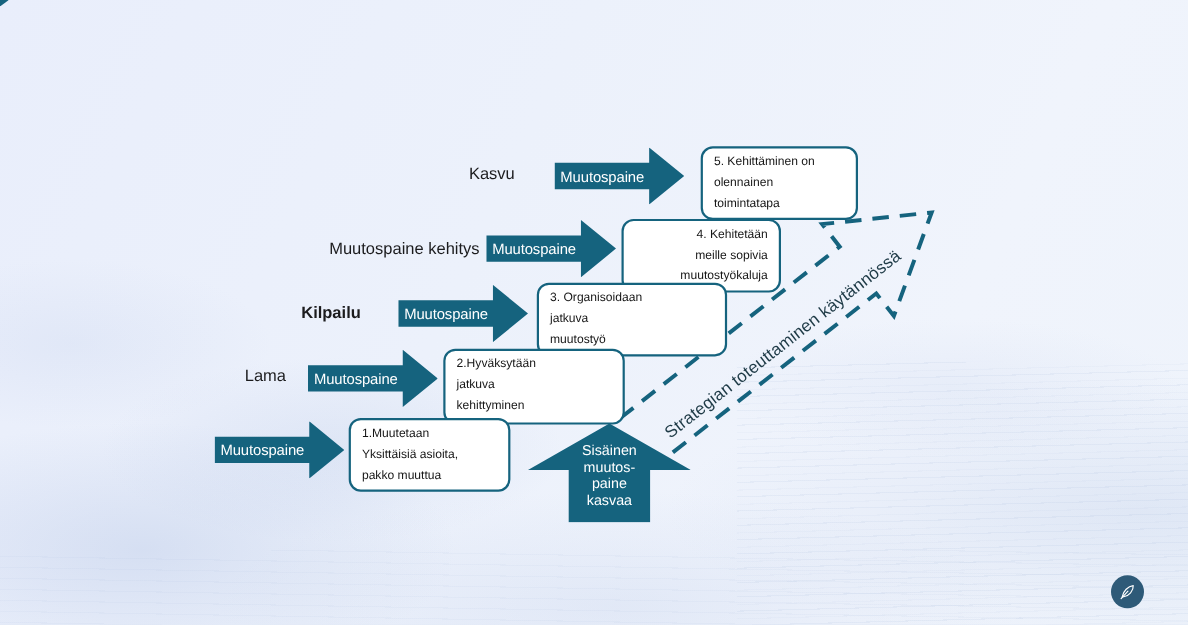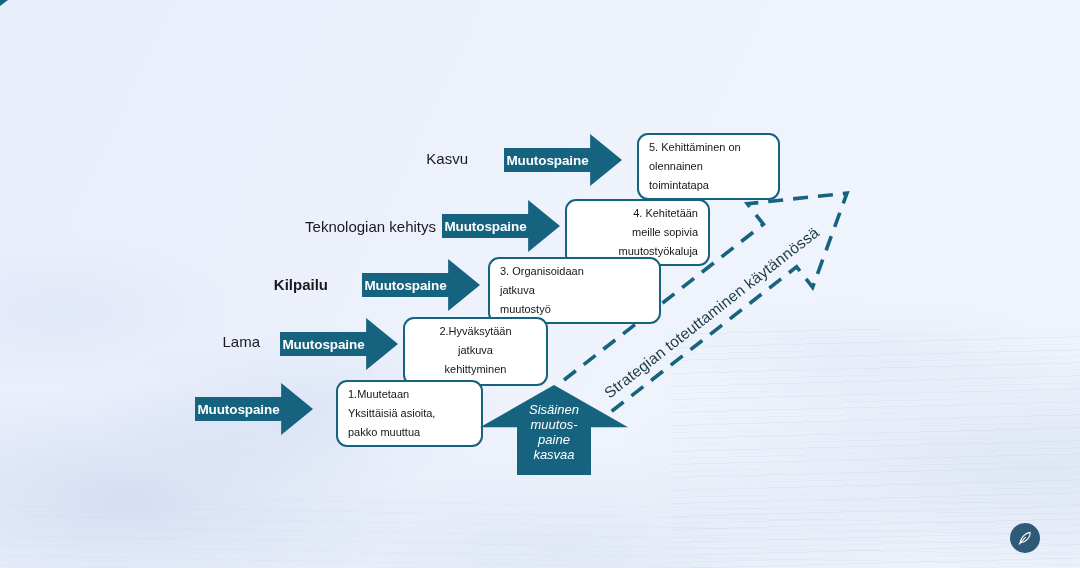"Muutospaine" .m-arrow span { font-weight: 700 -> 400 }
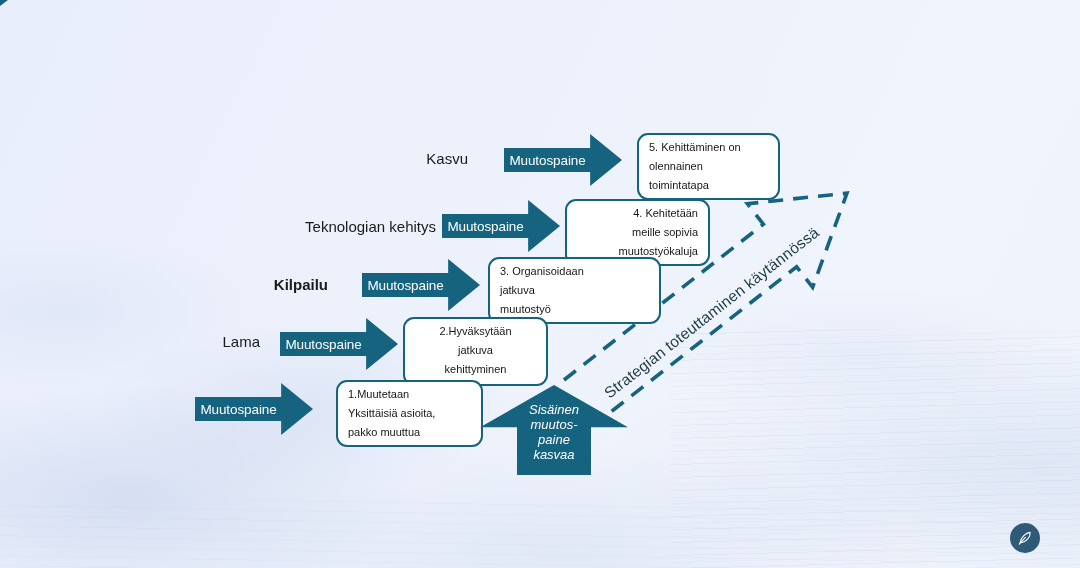"Teknologian kehitys" div.row-label { text: Teknologian -> Muutospaine }
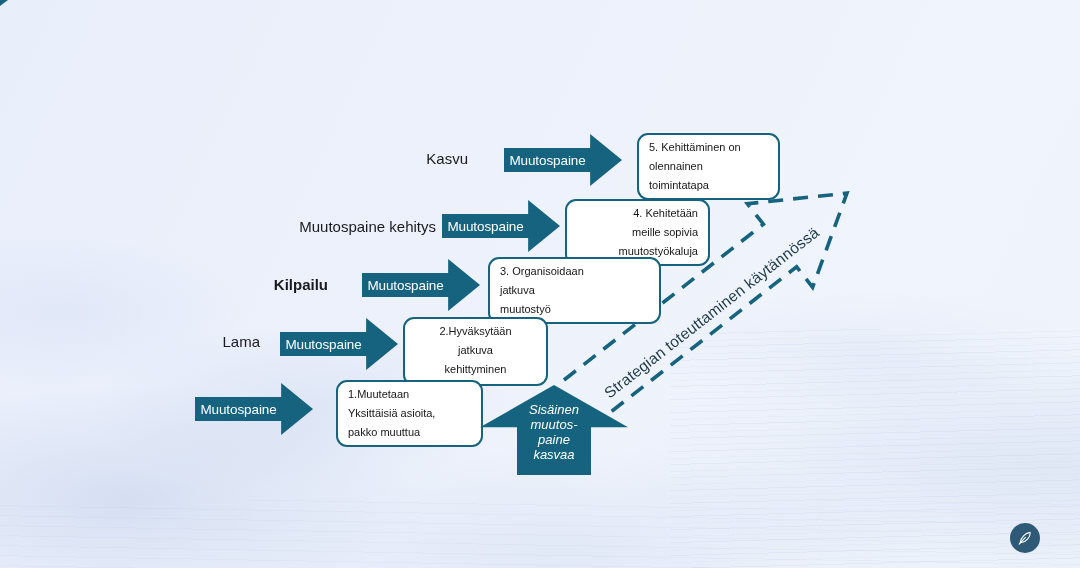"2.Hyväksytään" .b2 { text-align: center -> none; width: 145px -> 165px }
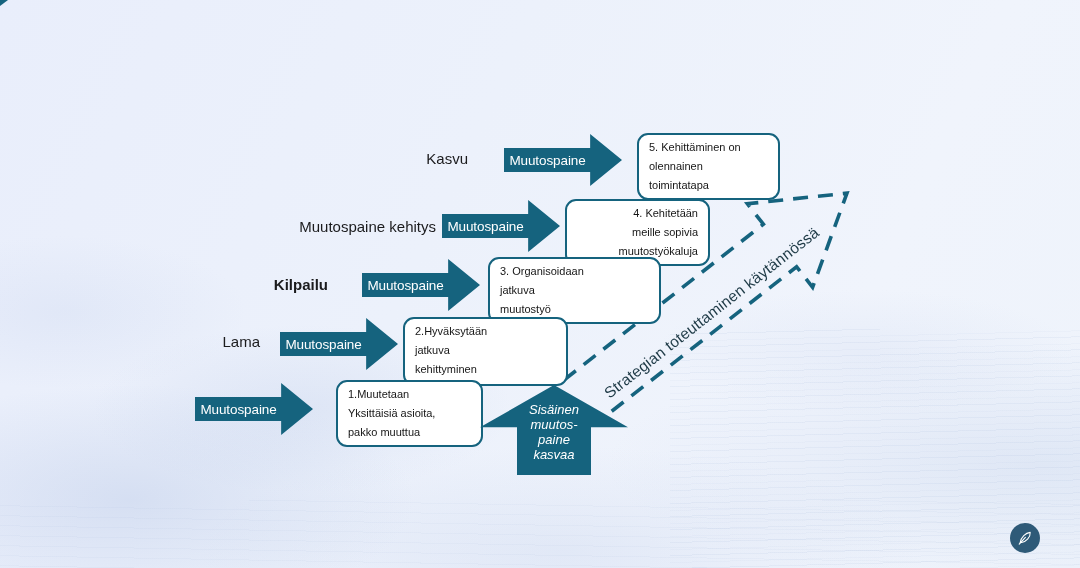"1.Muutetaan" .b1 { left: 336px -> 317px }
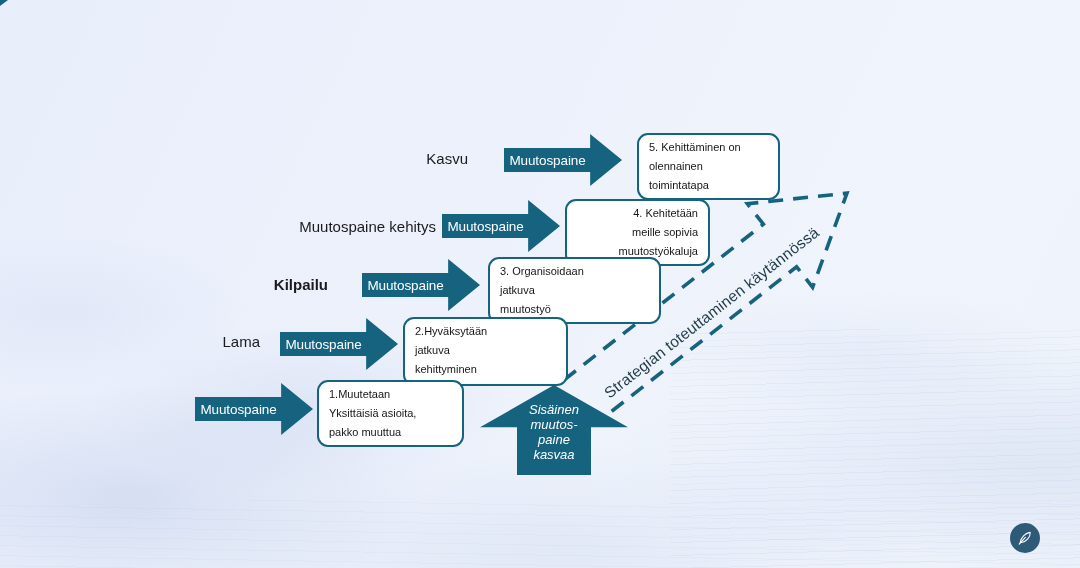"Sisäinen" .big-arrow { font-style: italic -> none }
